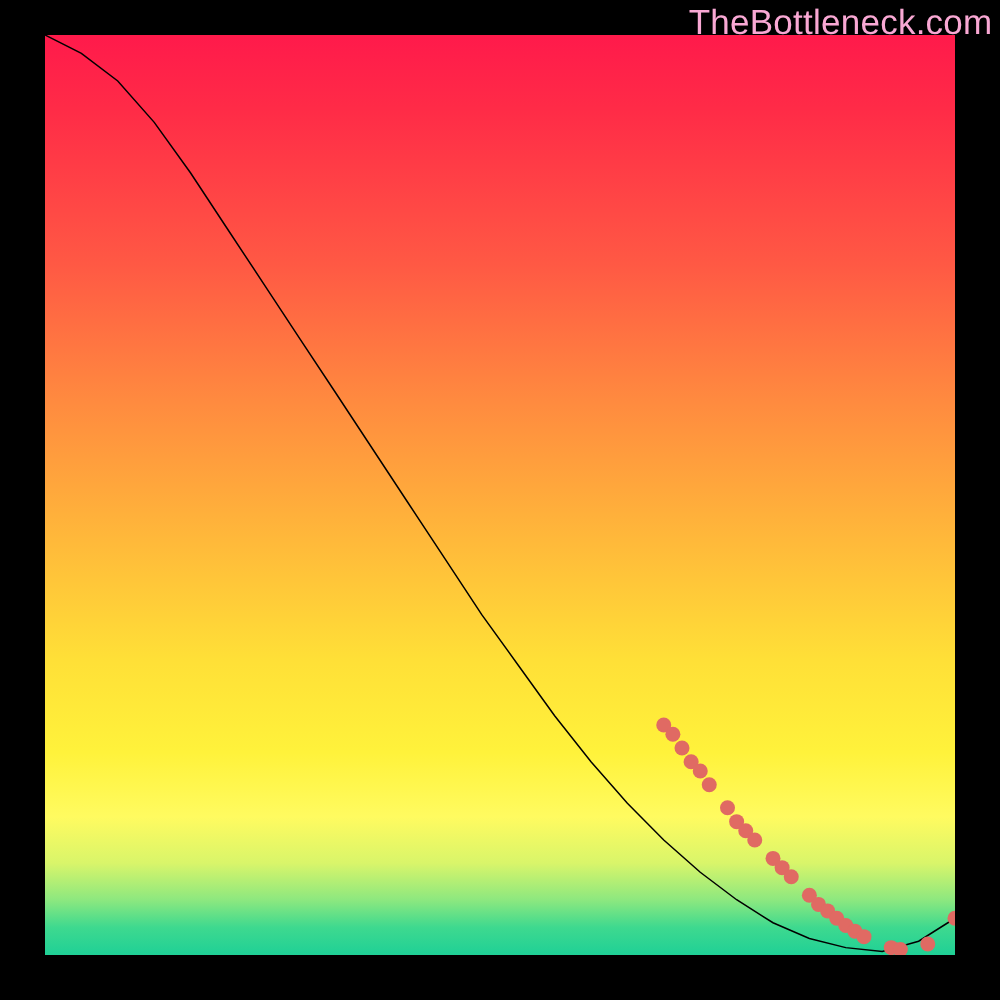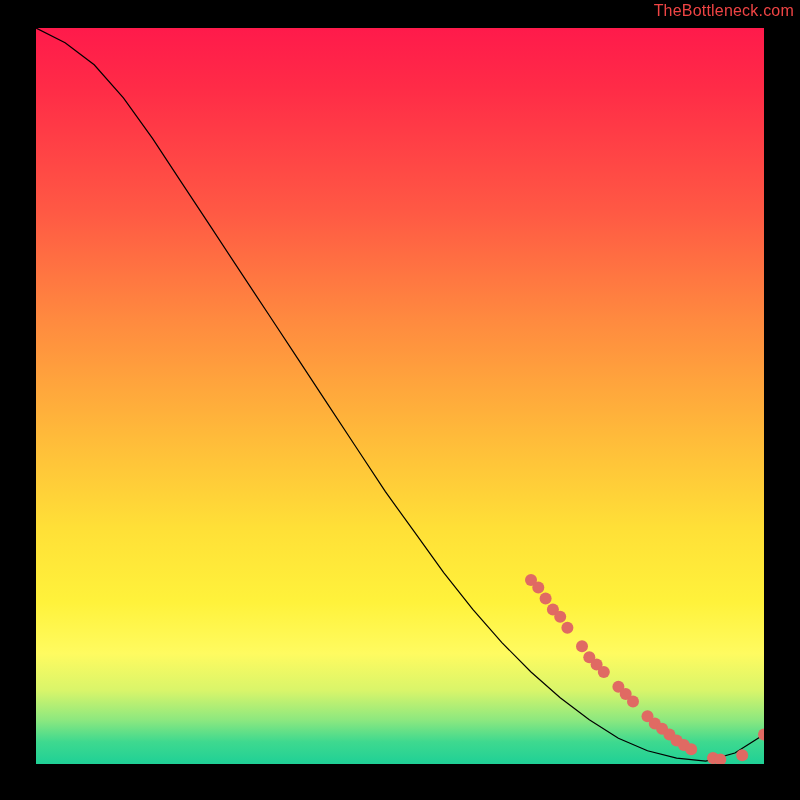"TheBottleneck.com" .watermark { color: #ef4444 -> #f9a8d4; font-size: 16px -> 28px }
